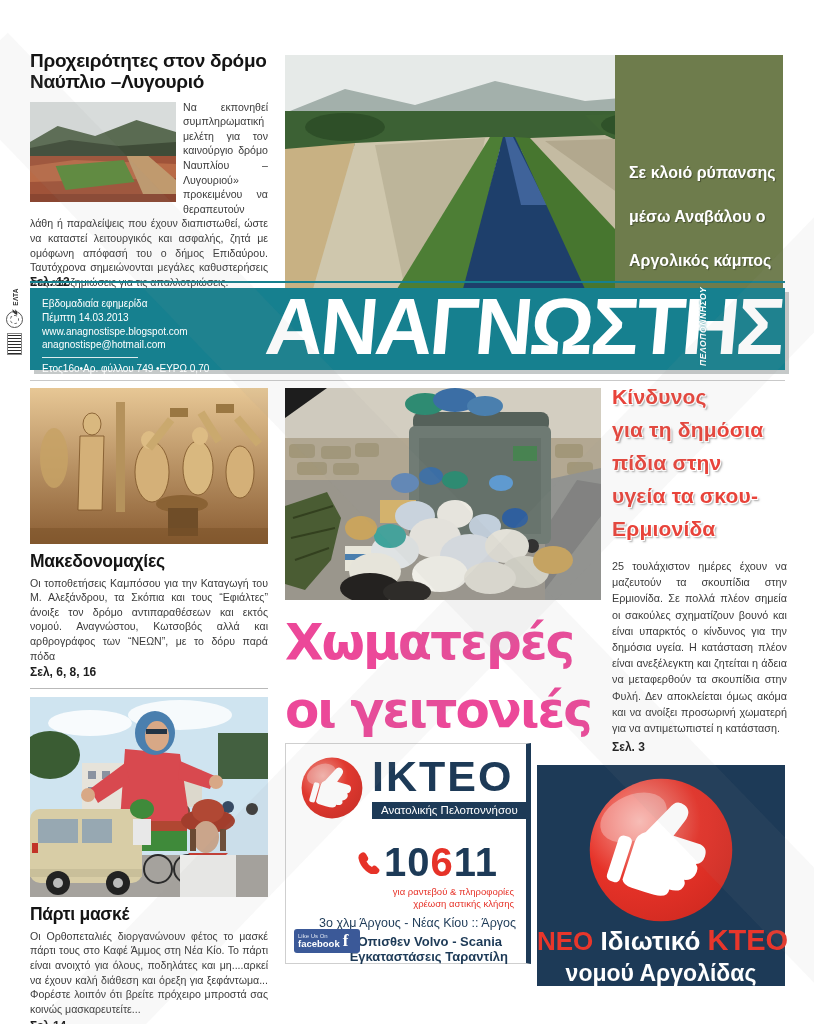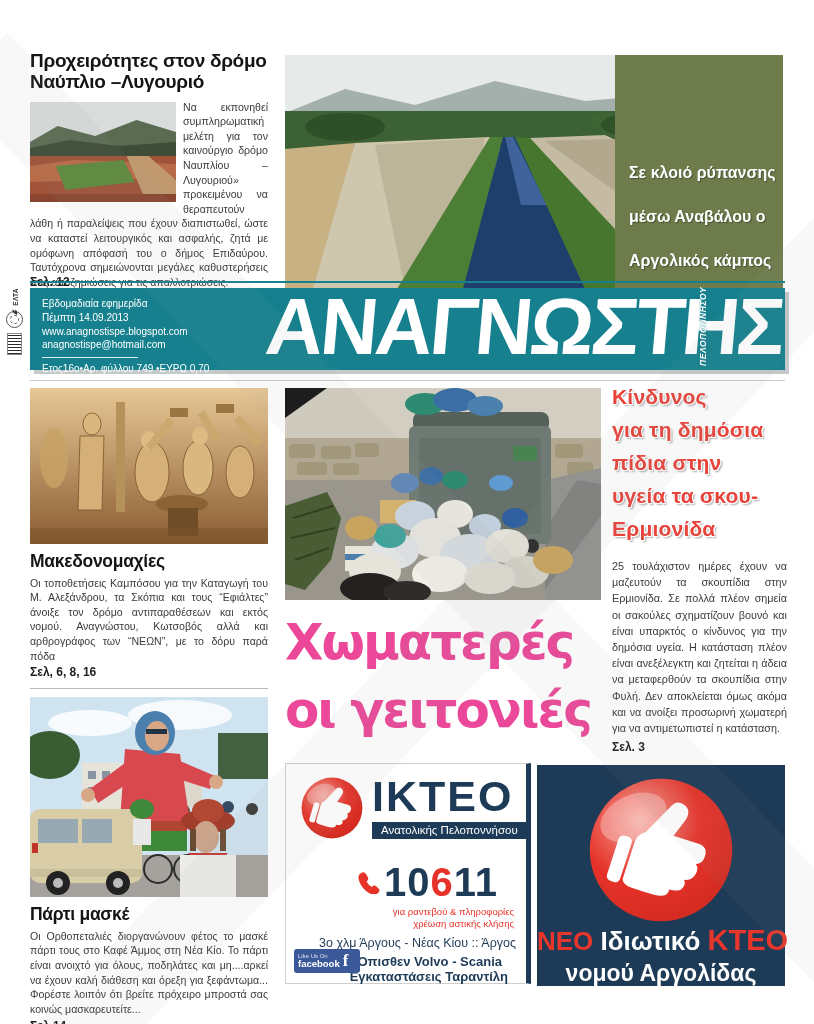"Πέμπτη 14.09.2013" div { text: 14.09.2013 -> 14.03.2013 }
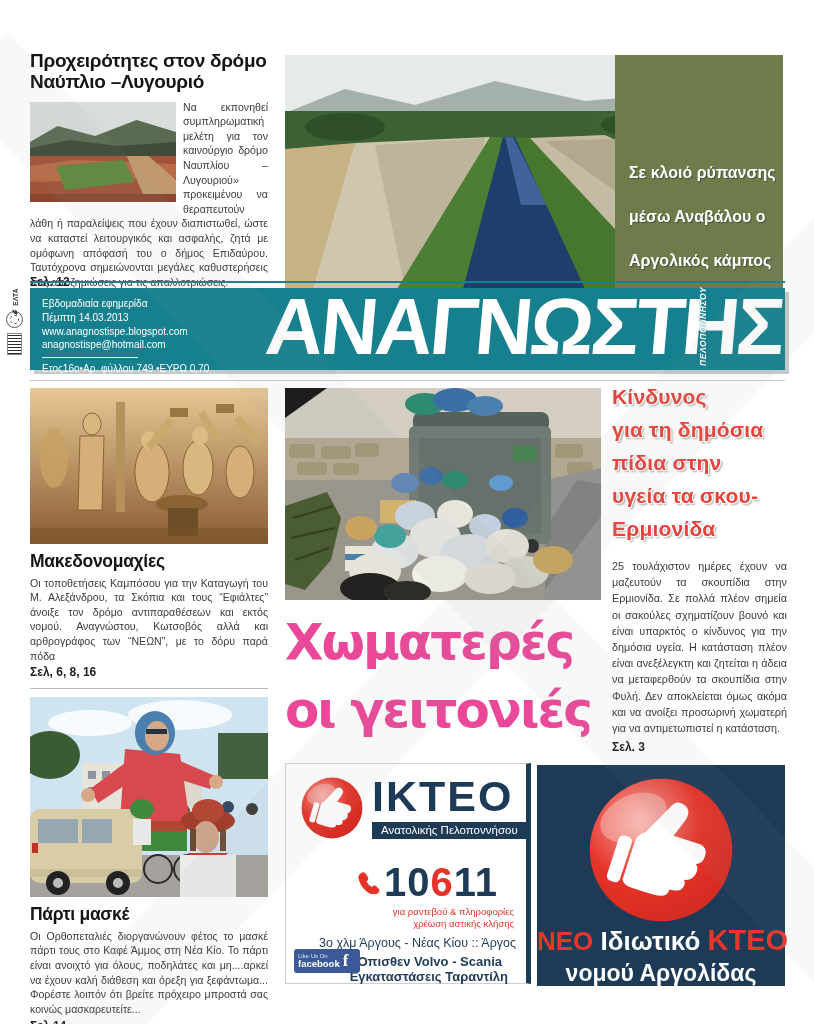"ΙΚΤΕΟ" #ad-ikteo { top: 763px -> 743px }
